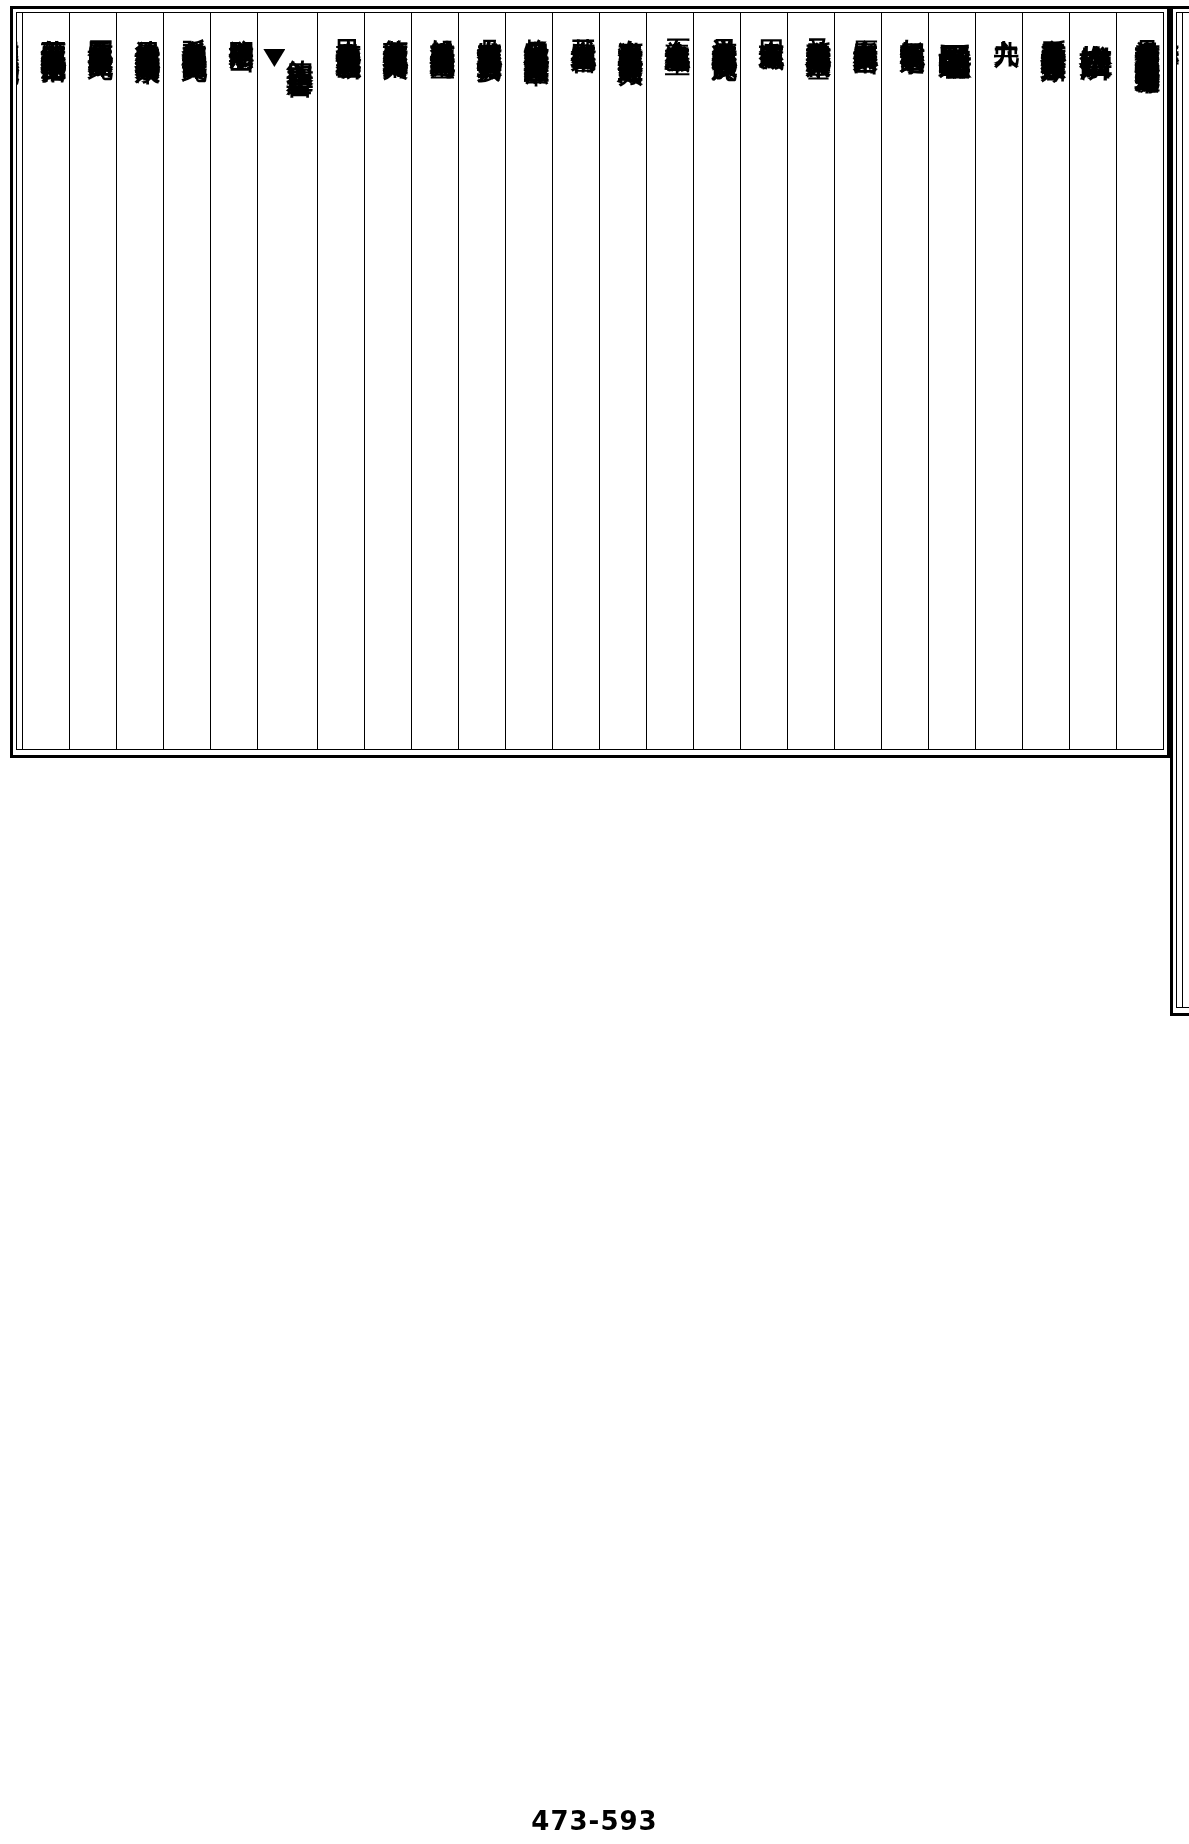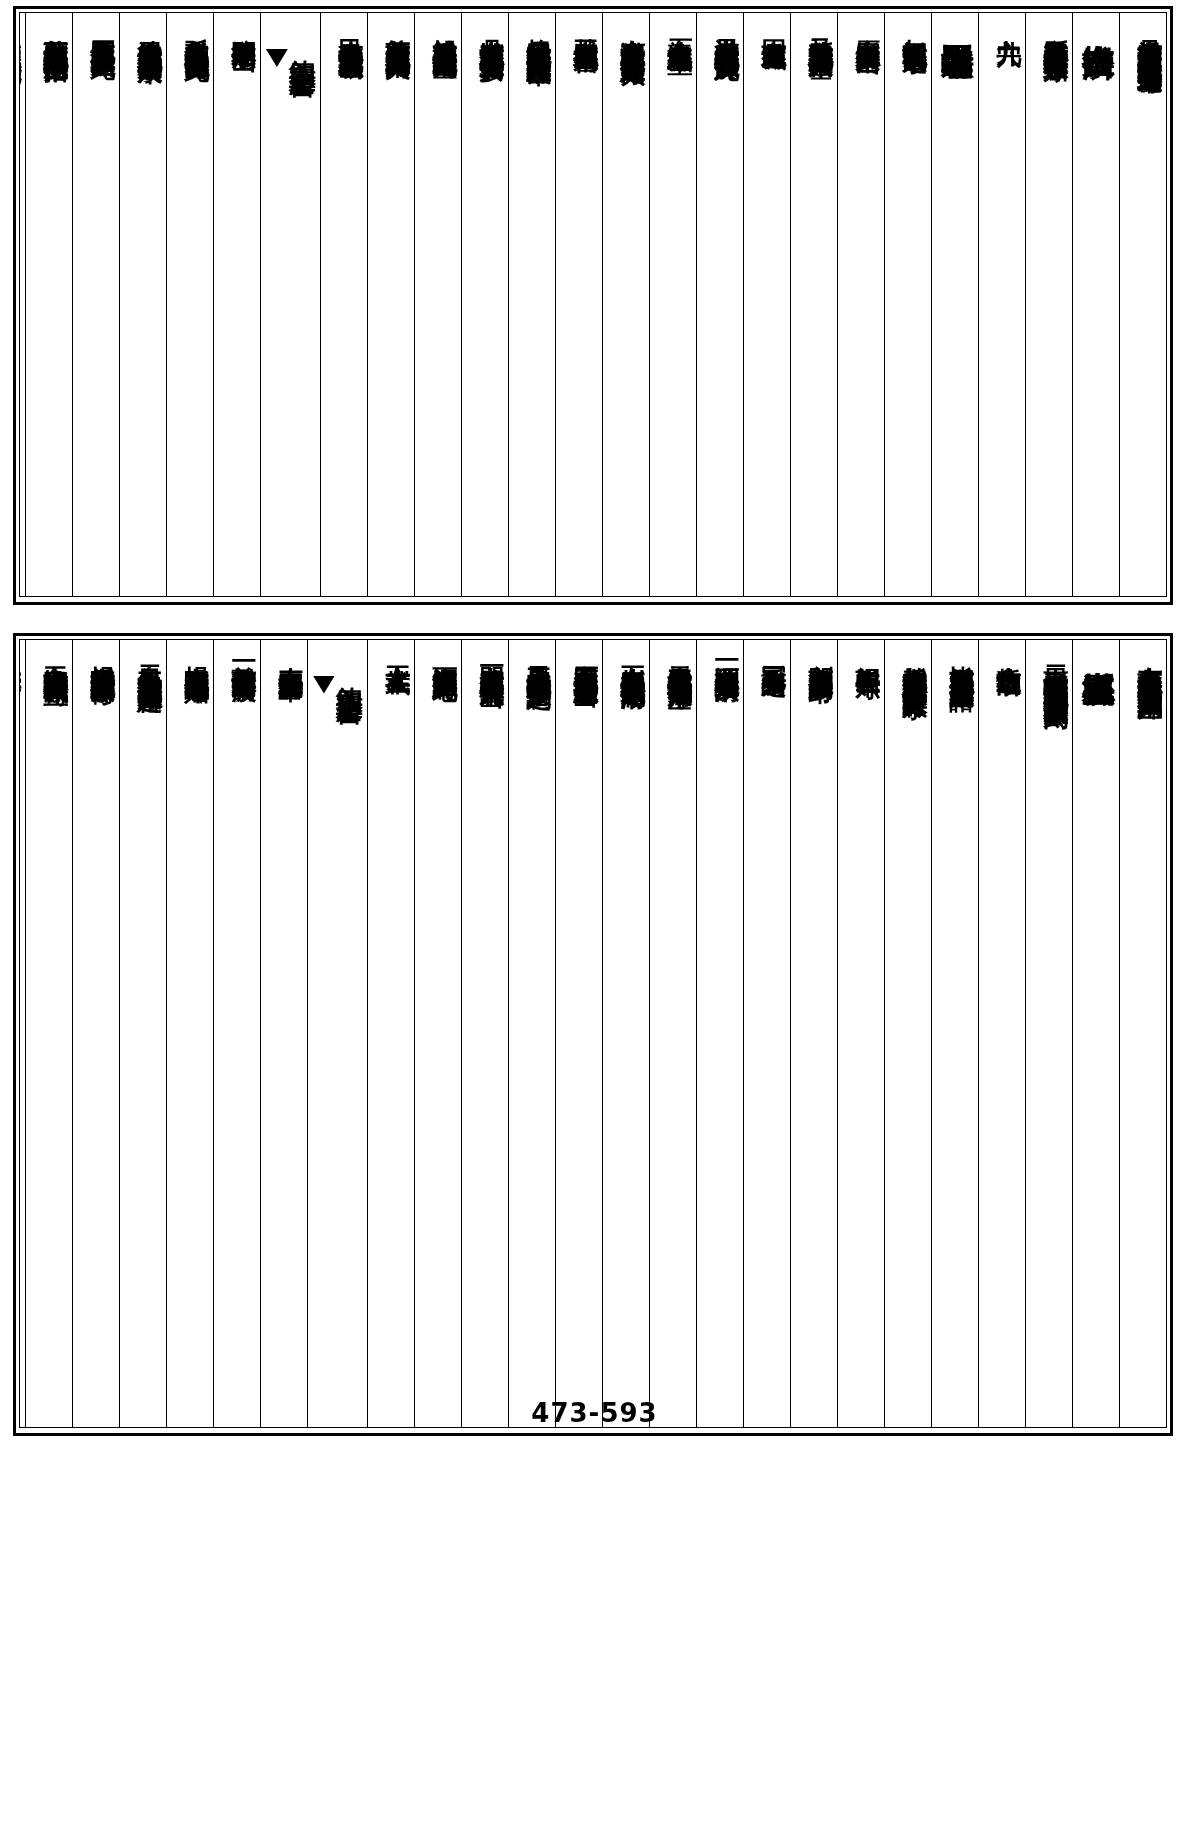"473-593" .page { flex-direction: column -> row; height: 1436px -> 1844px }
